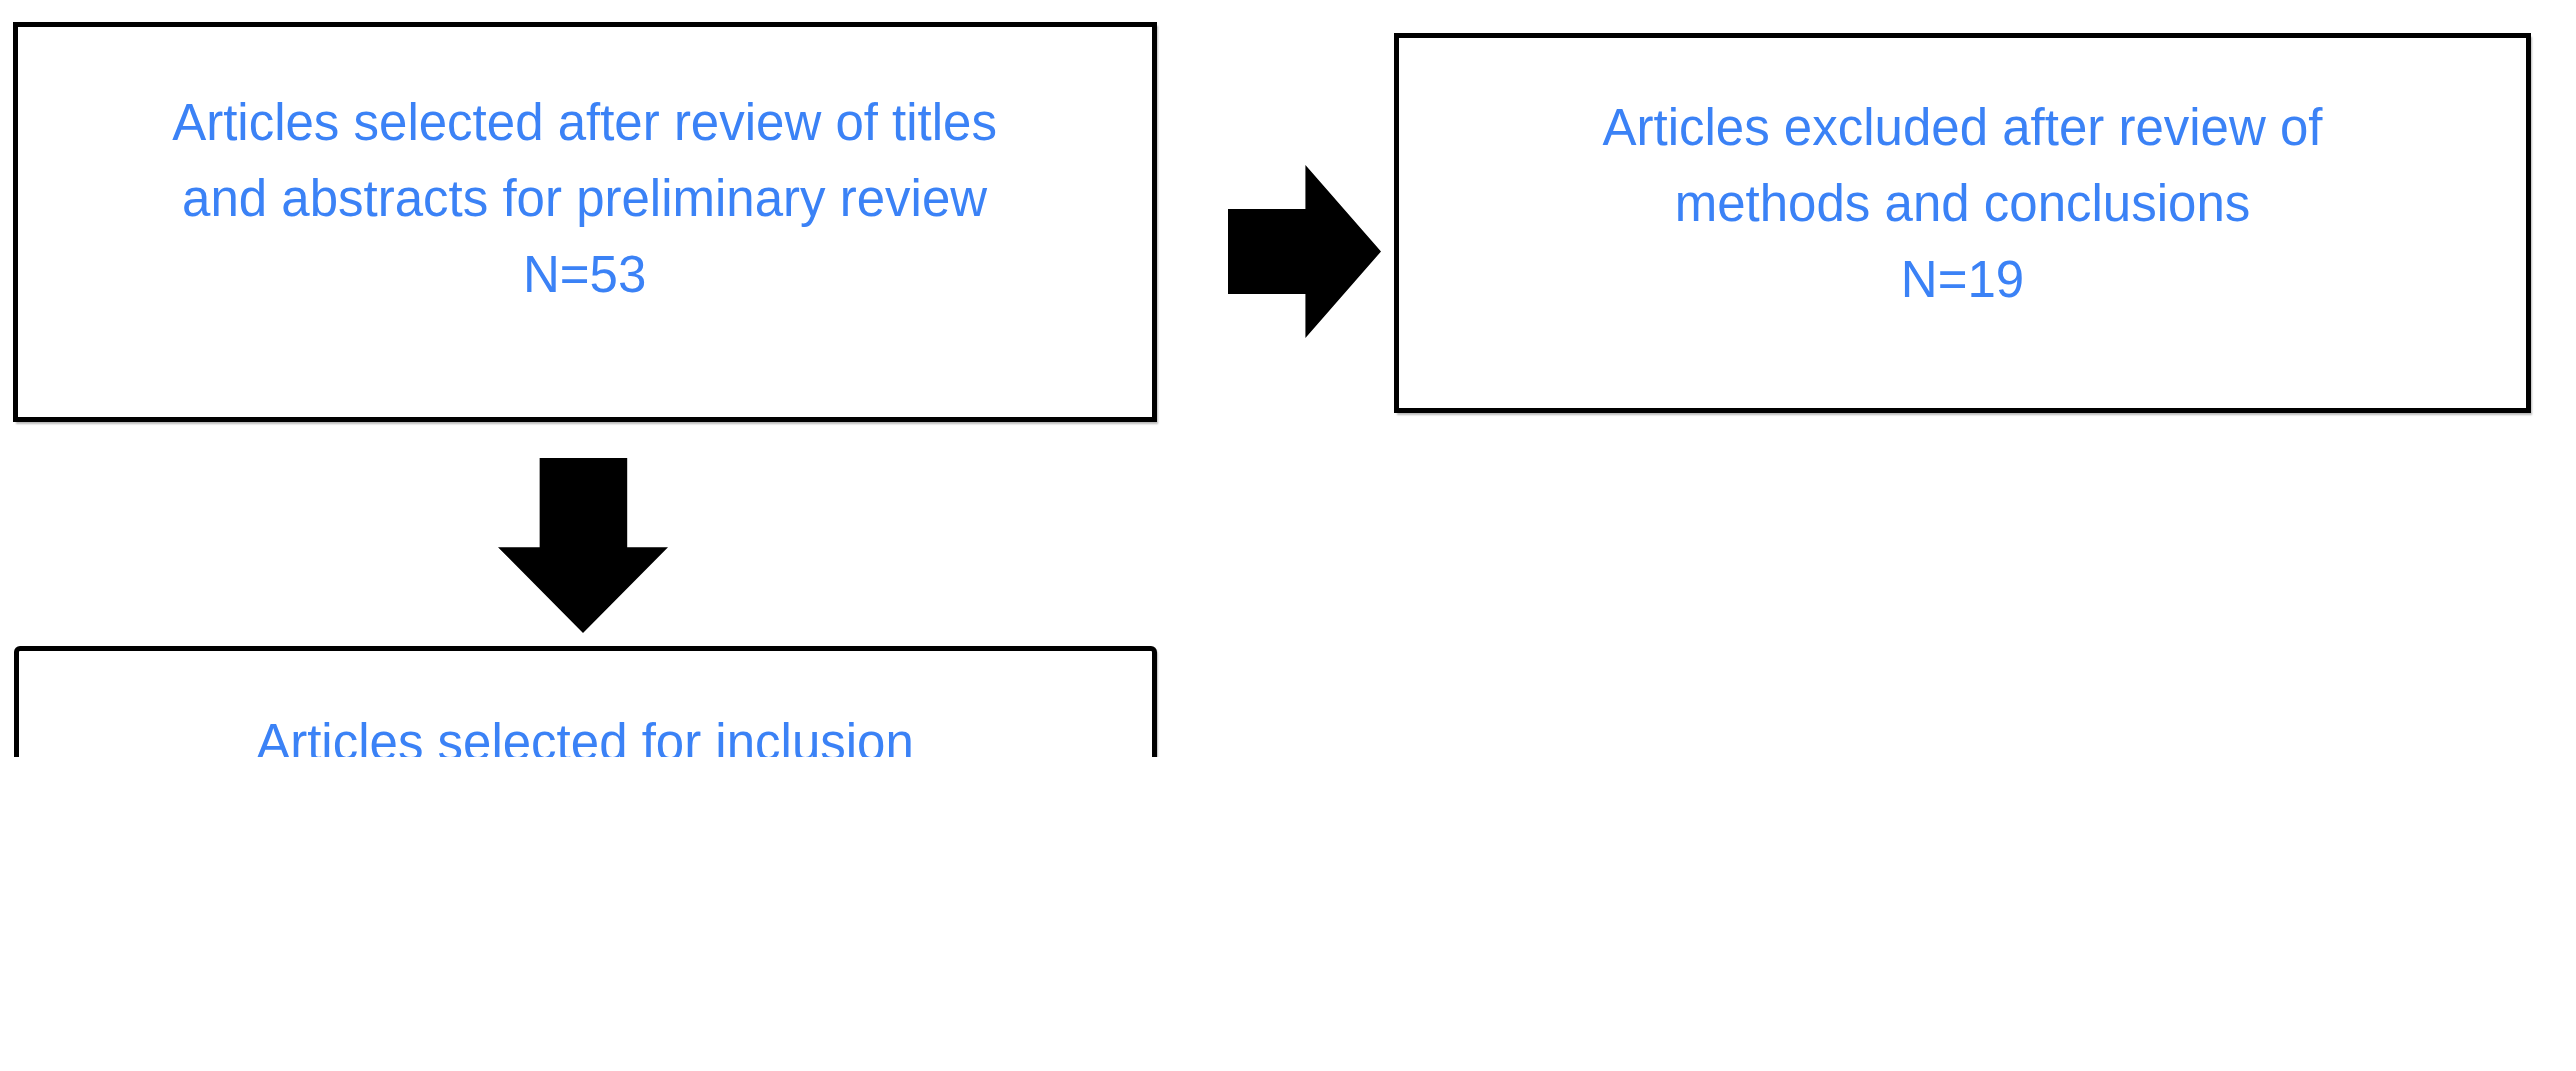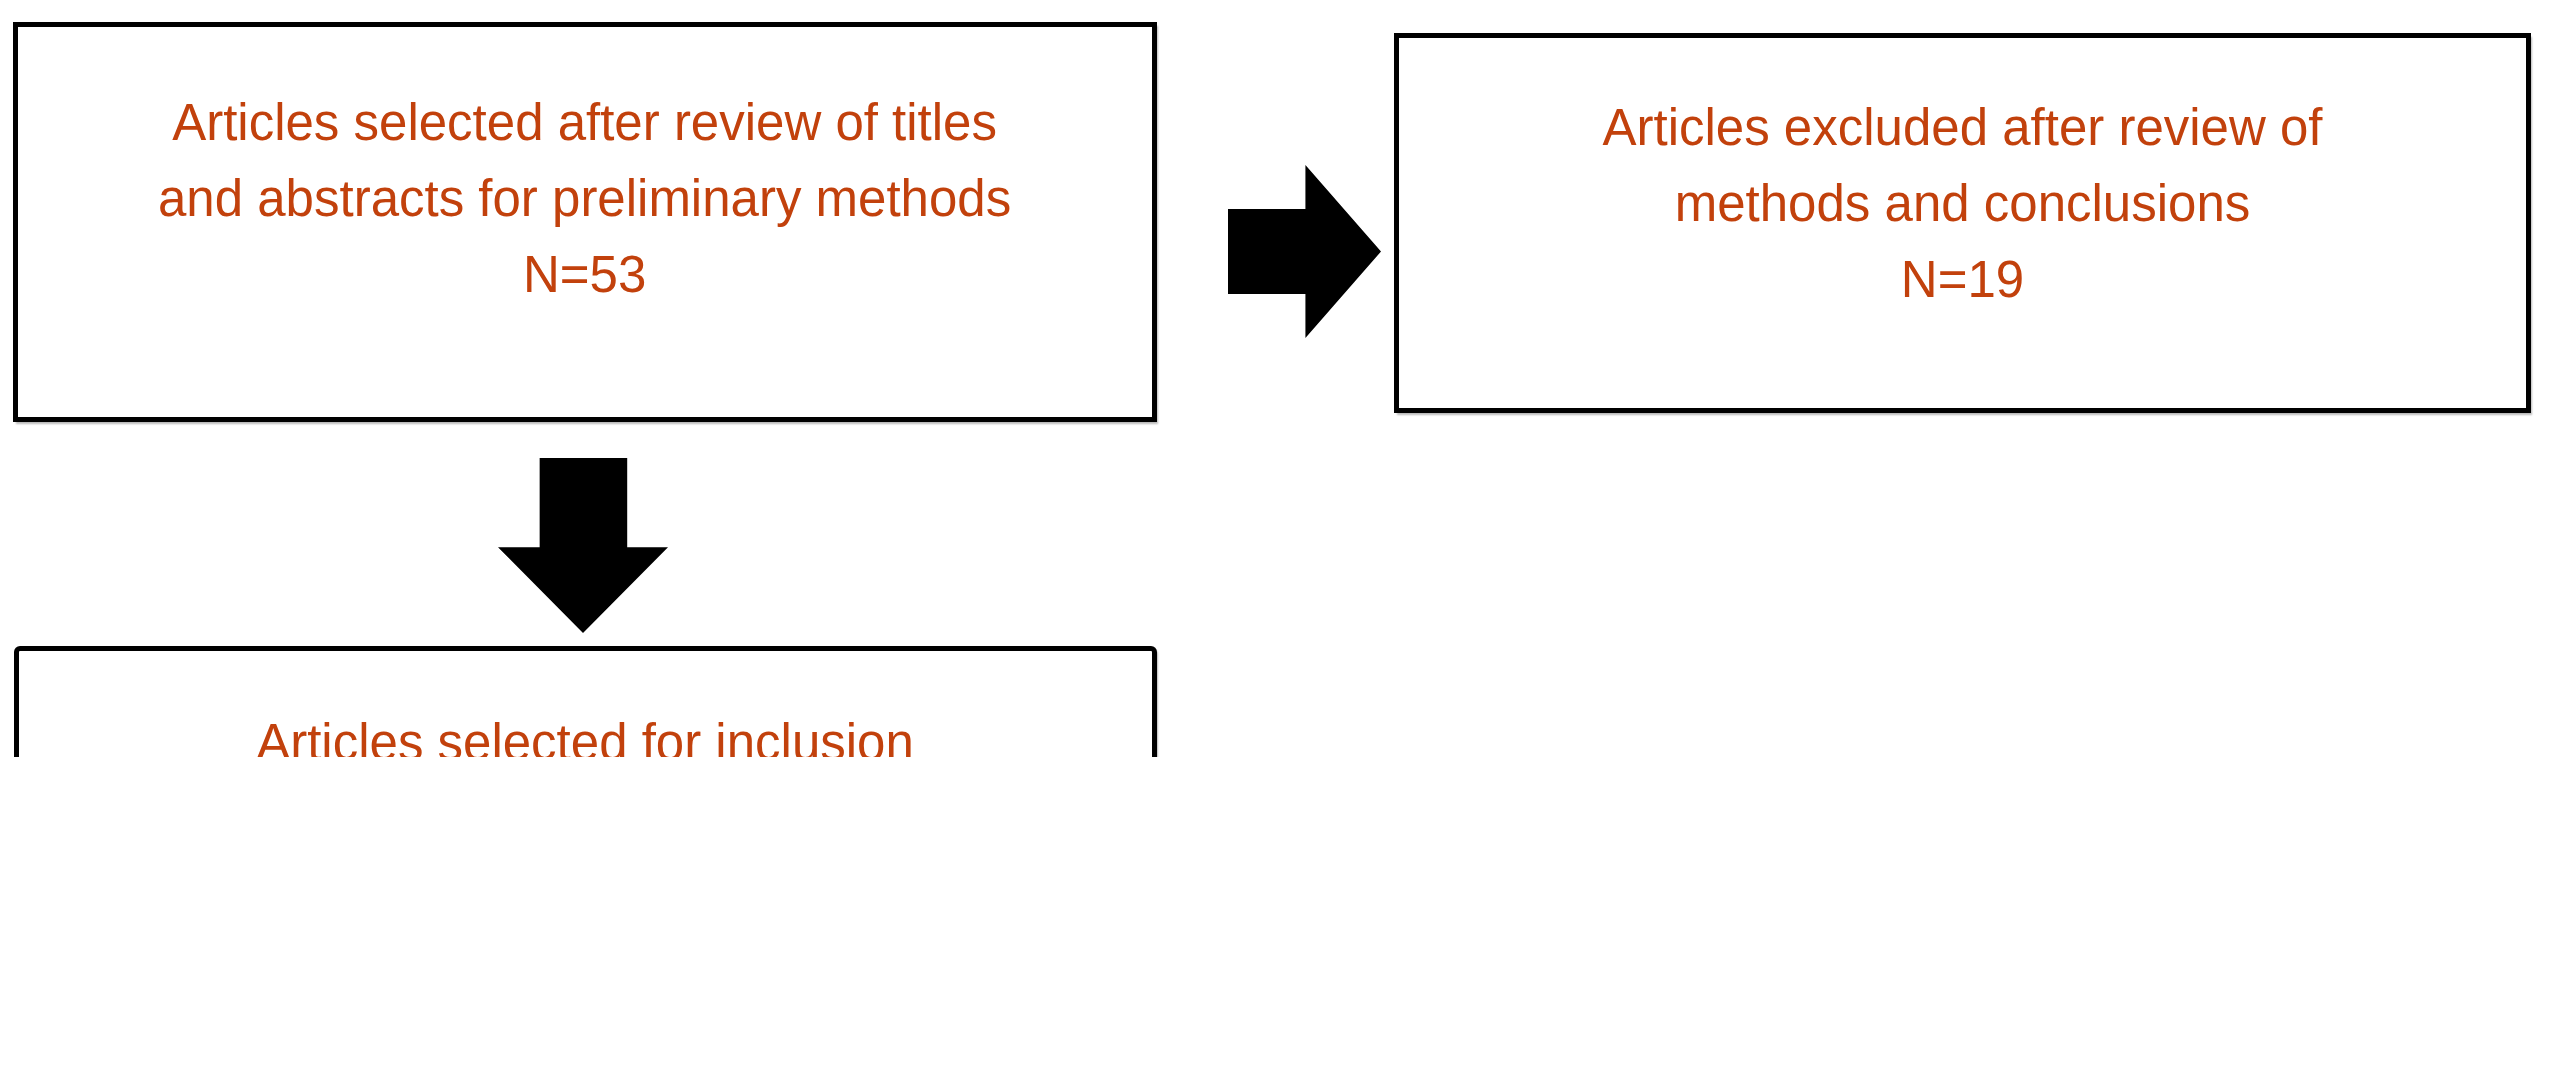"Articles selected after review of" .canvas { color: #c2410c -> #3b82f6 }
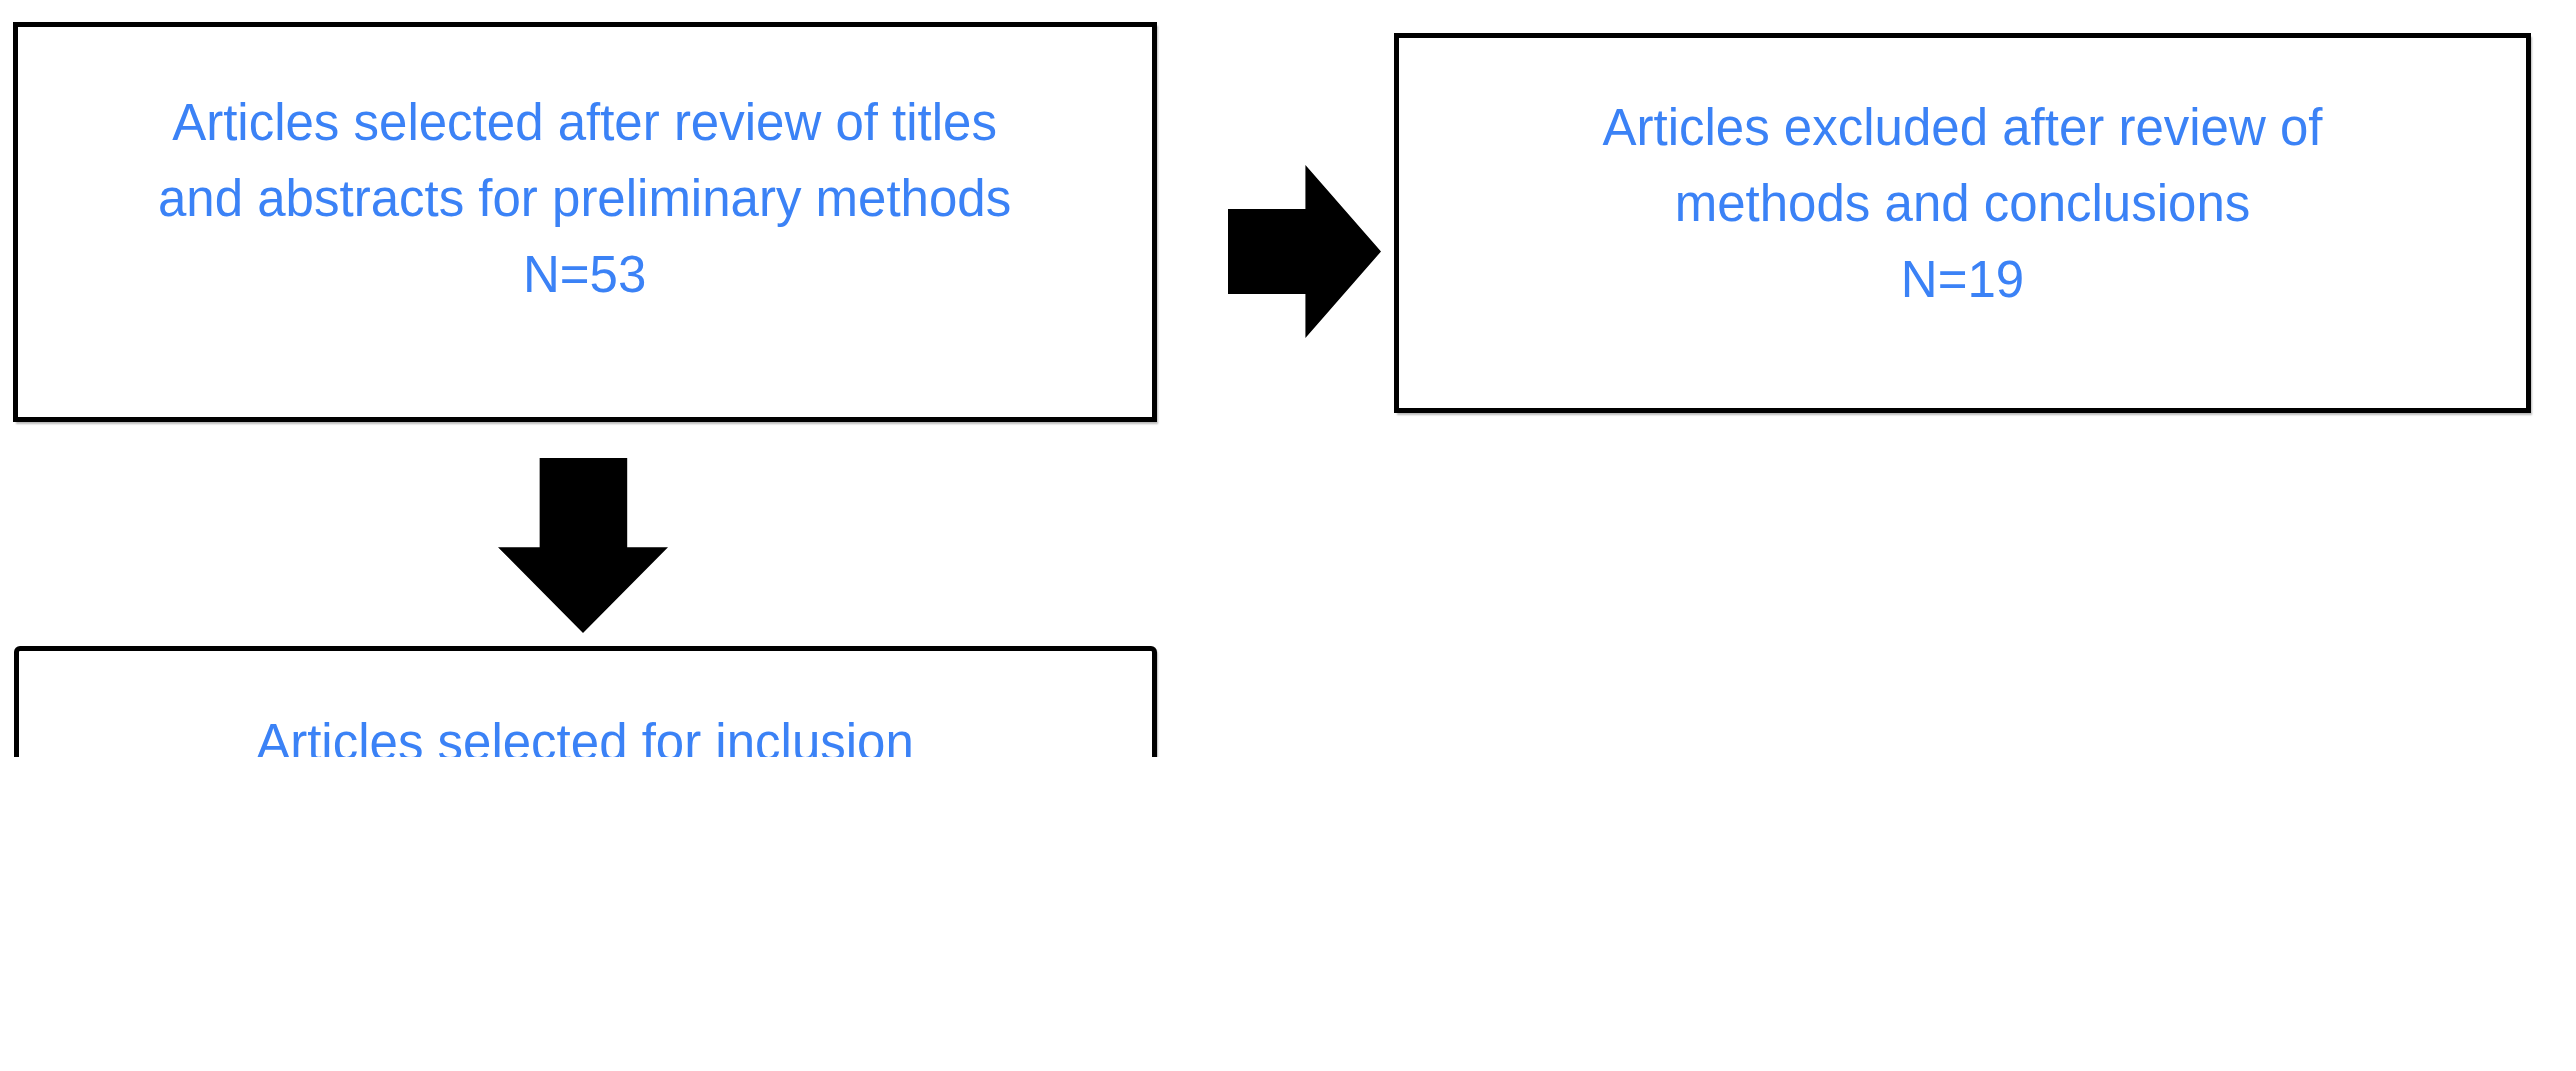"and abstracts for preliminary methods" span.line { text: methods -> review }
